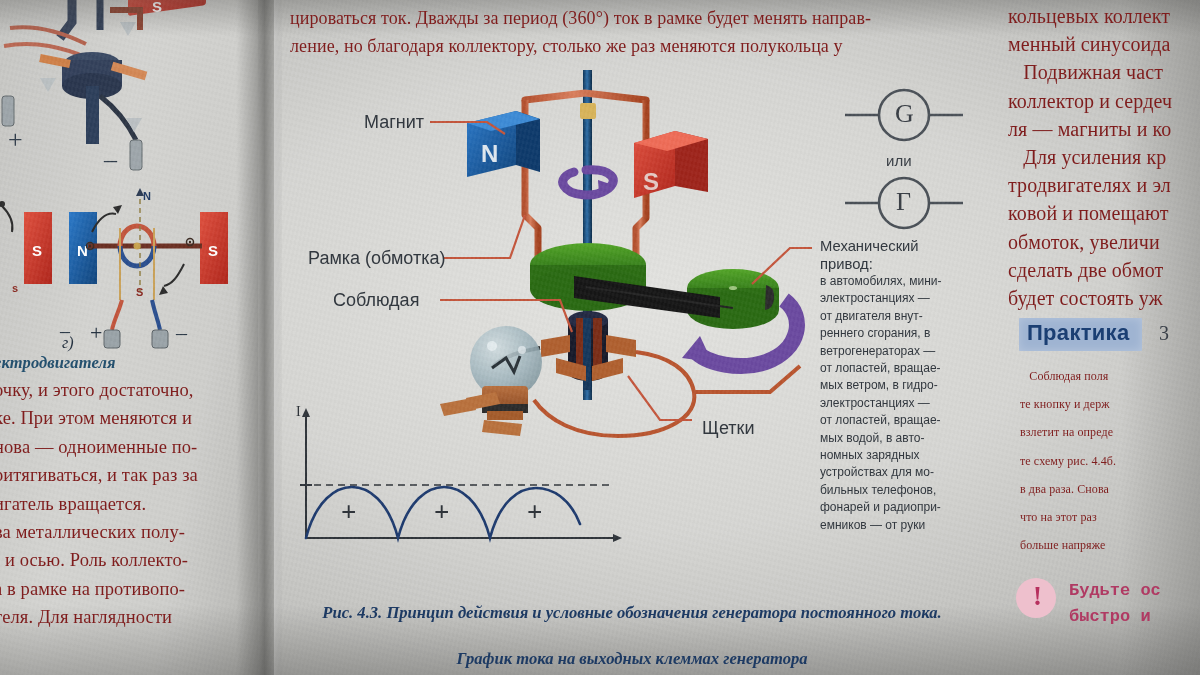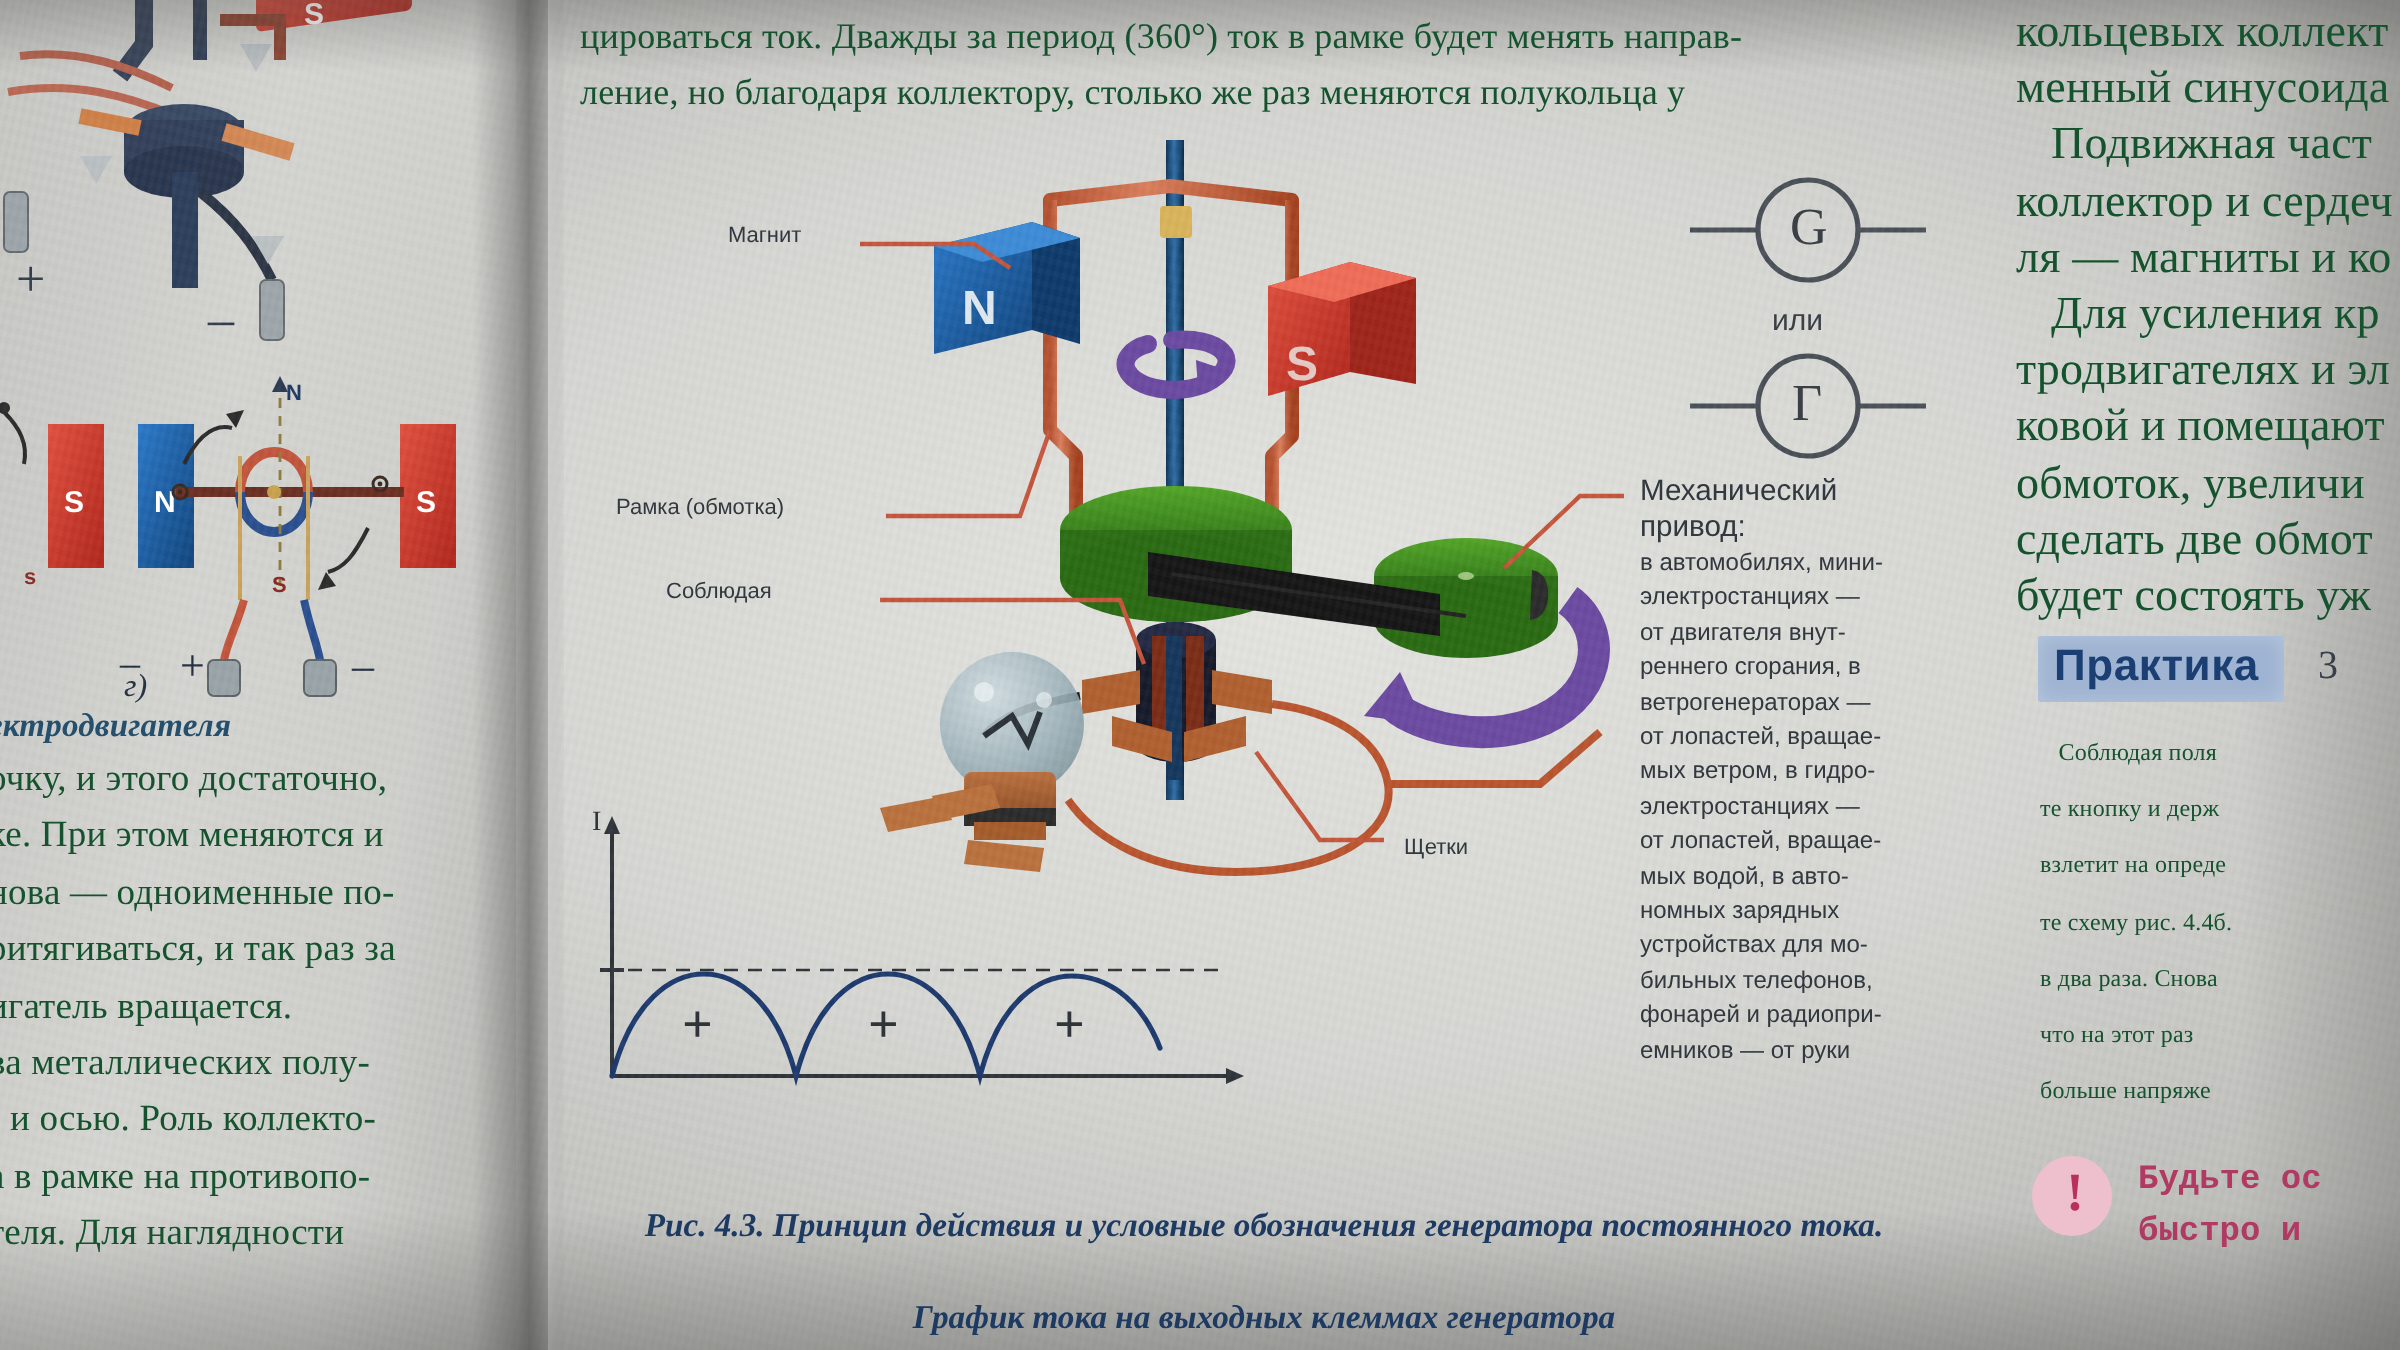"цироваться ток. Дважды за период" .body-col { color: #14532d -> #7f1d1d }
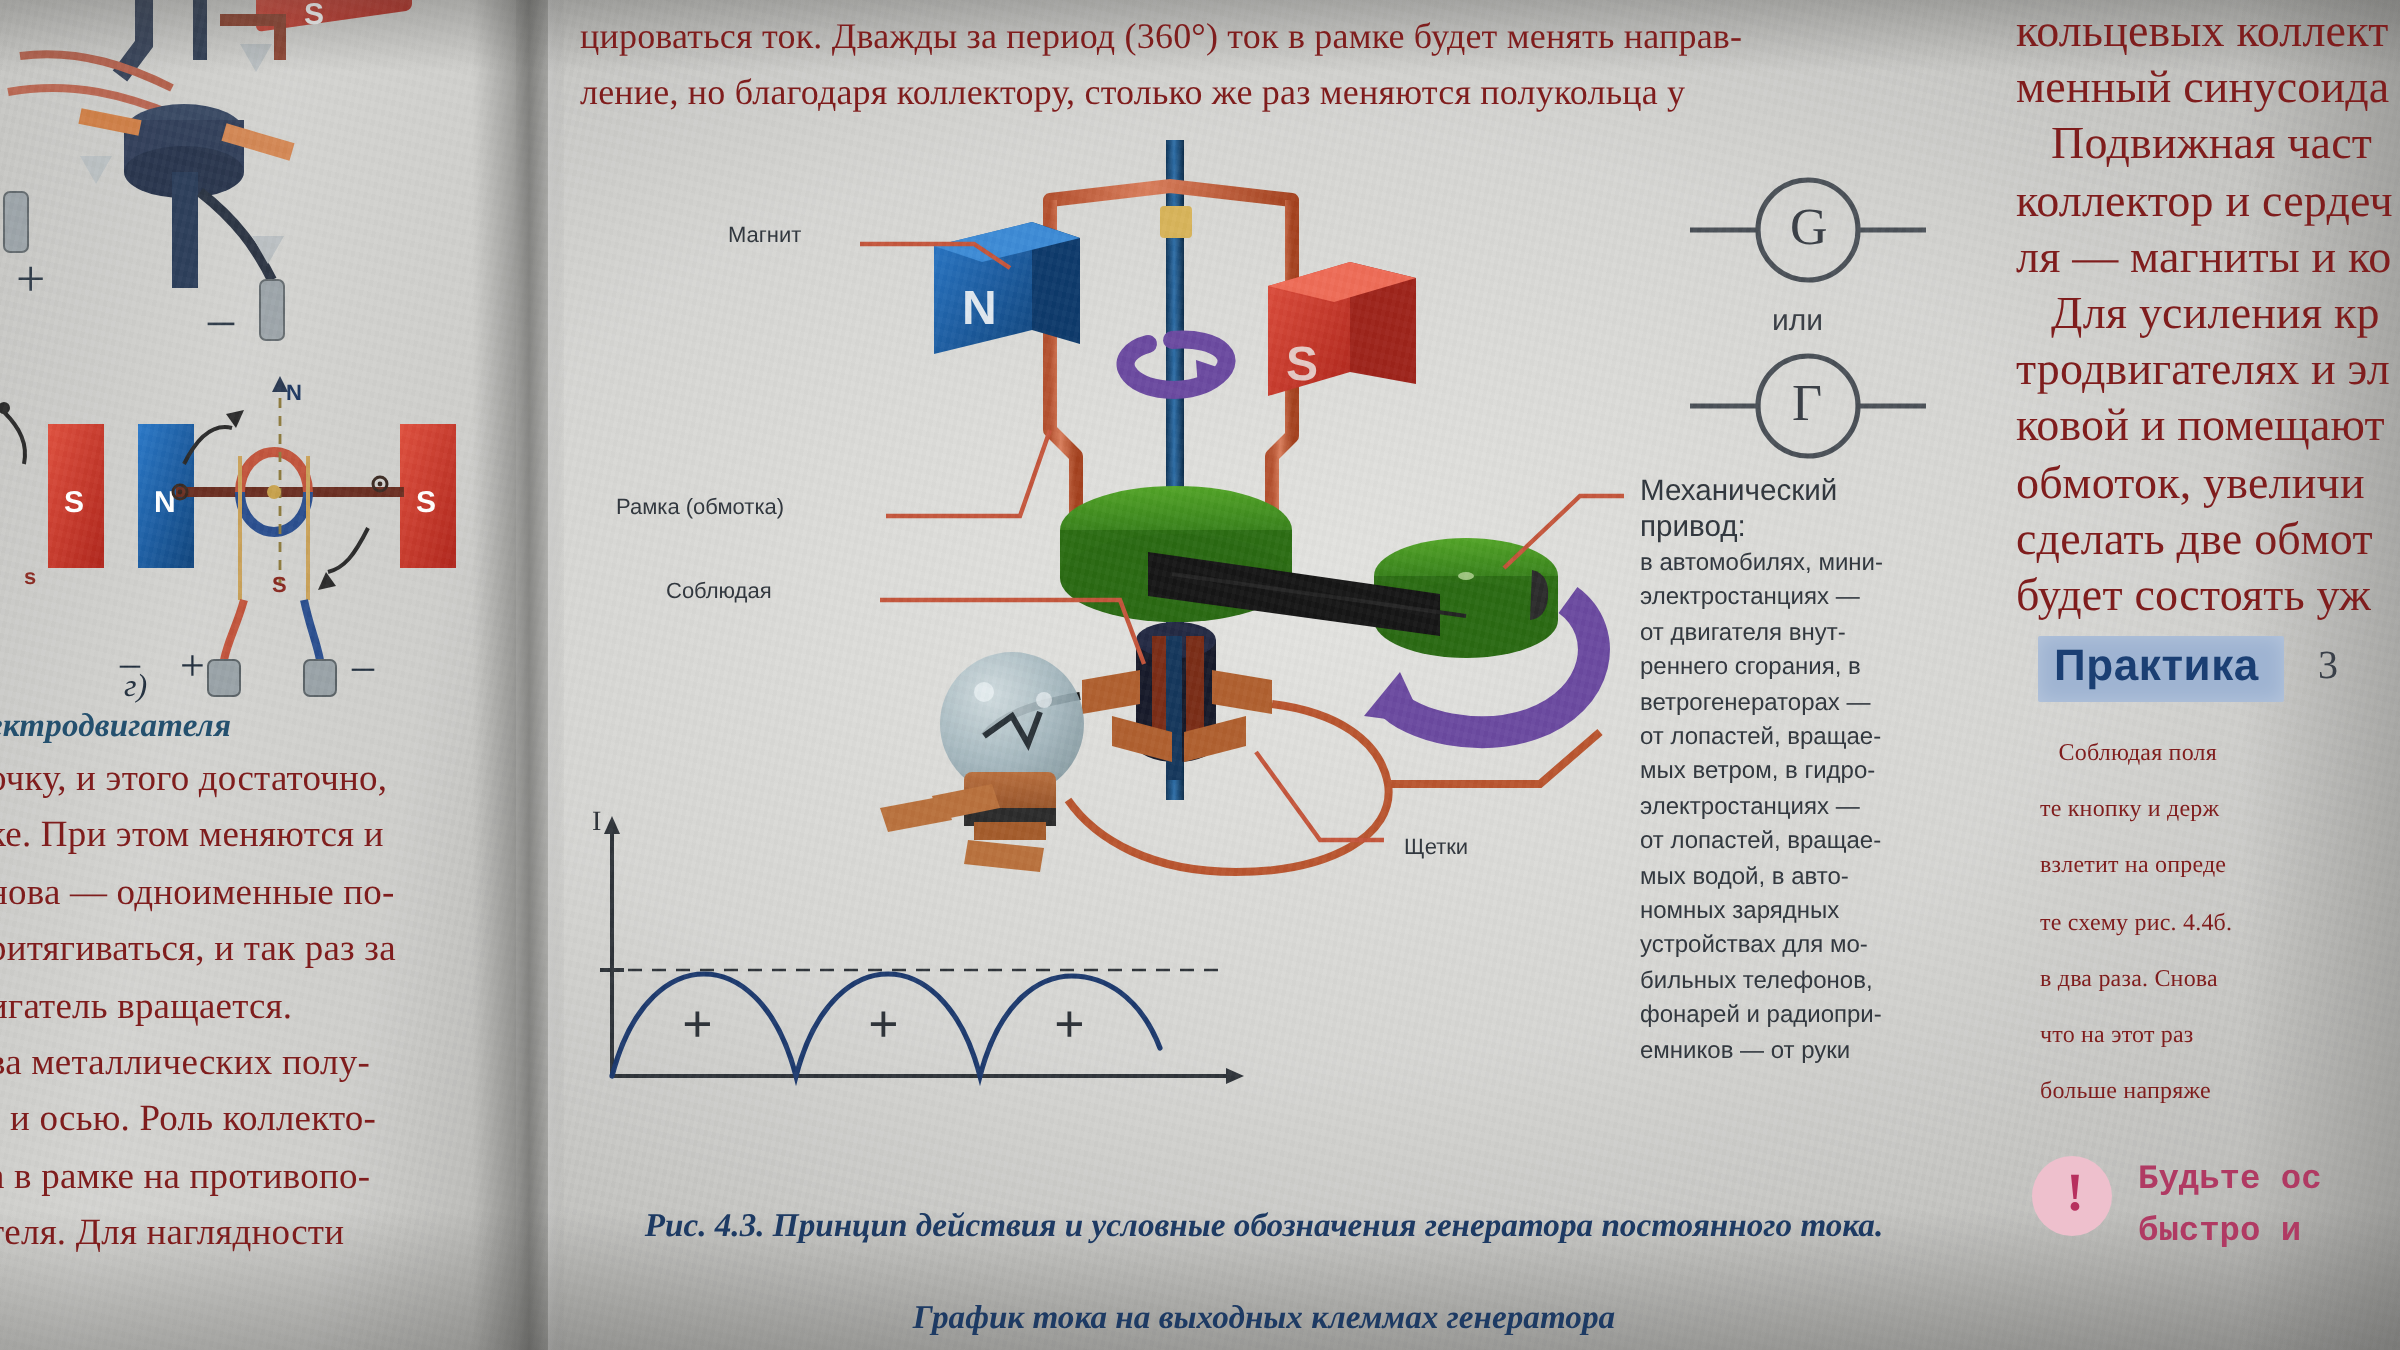"кольцевых коллект" .txt-right-1 { font-size: 23px -> 20px }
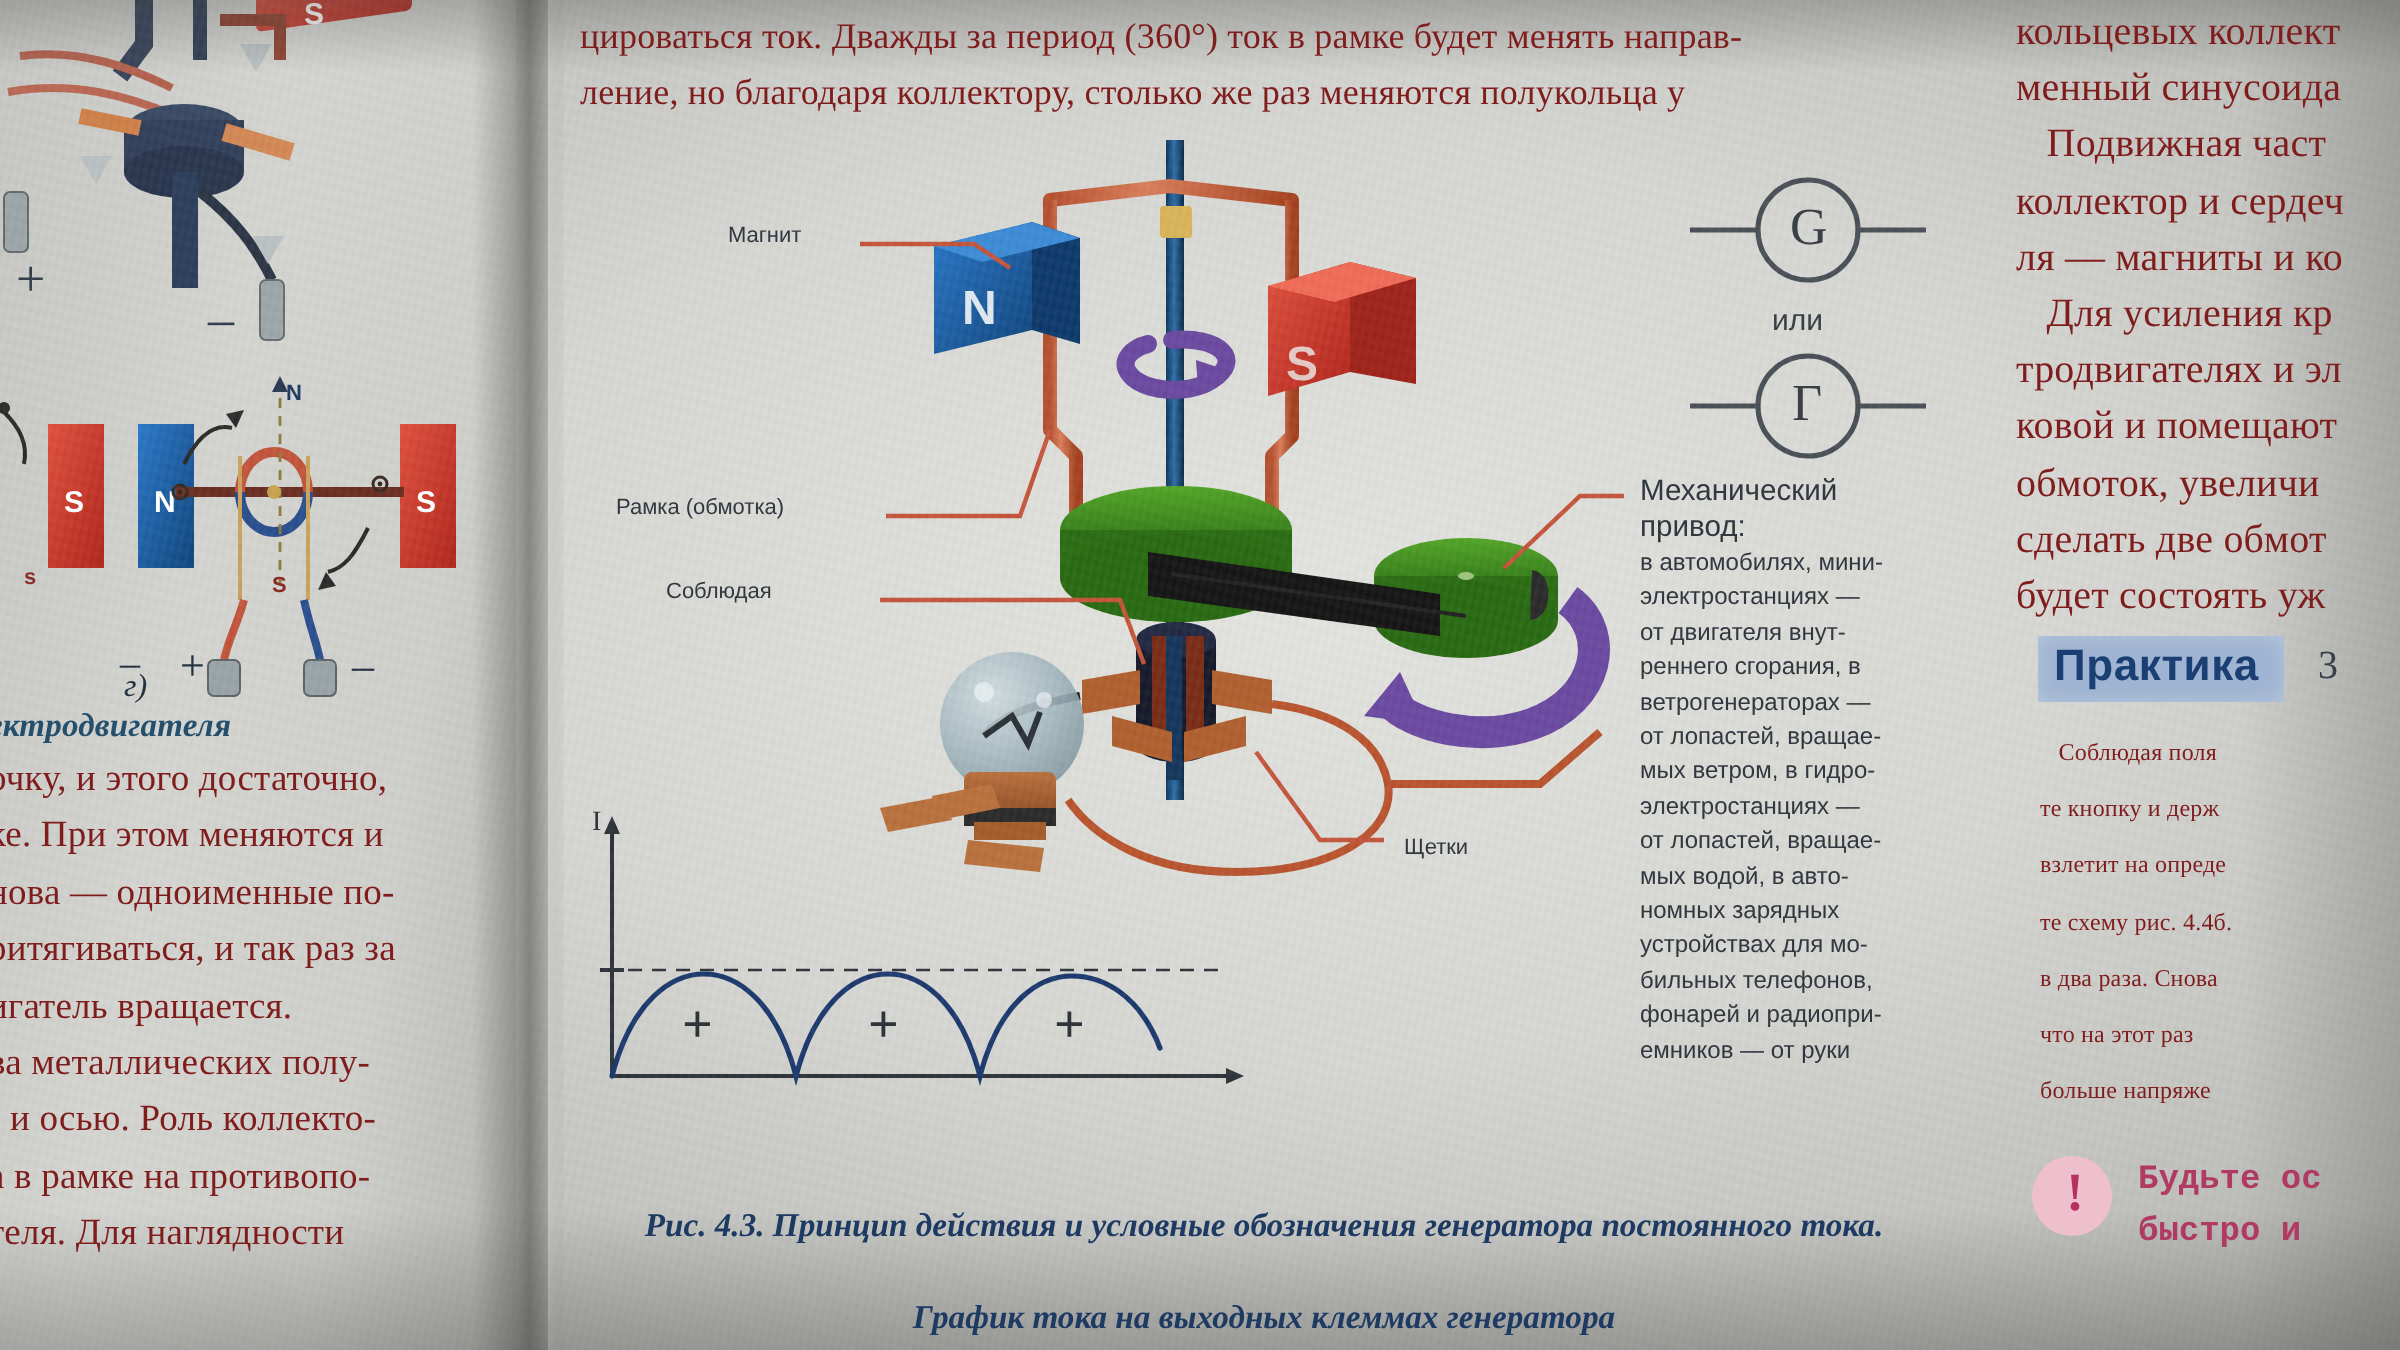"Магнит" .dlabel { font-size: 11px -> 18px }
